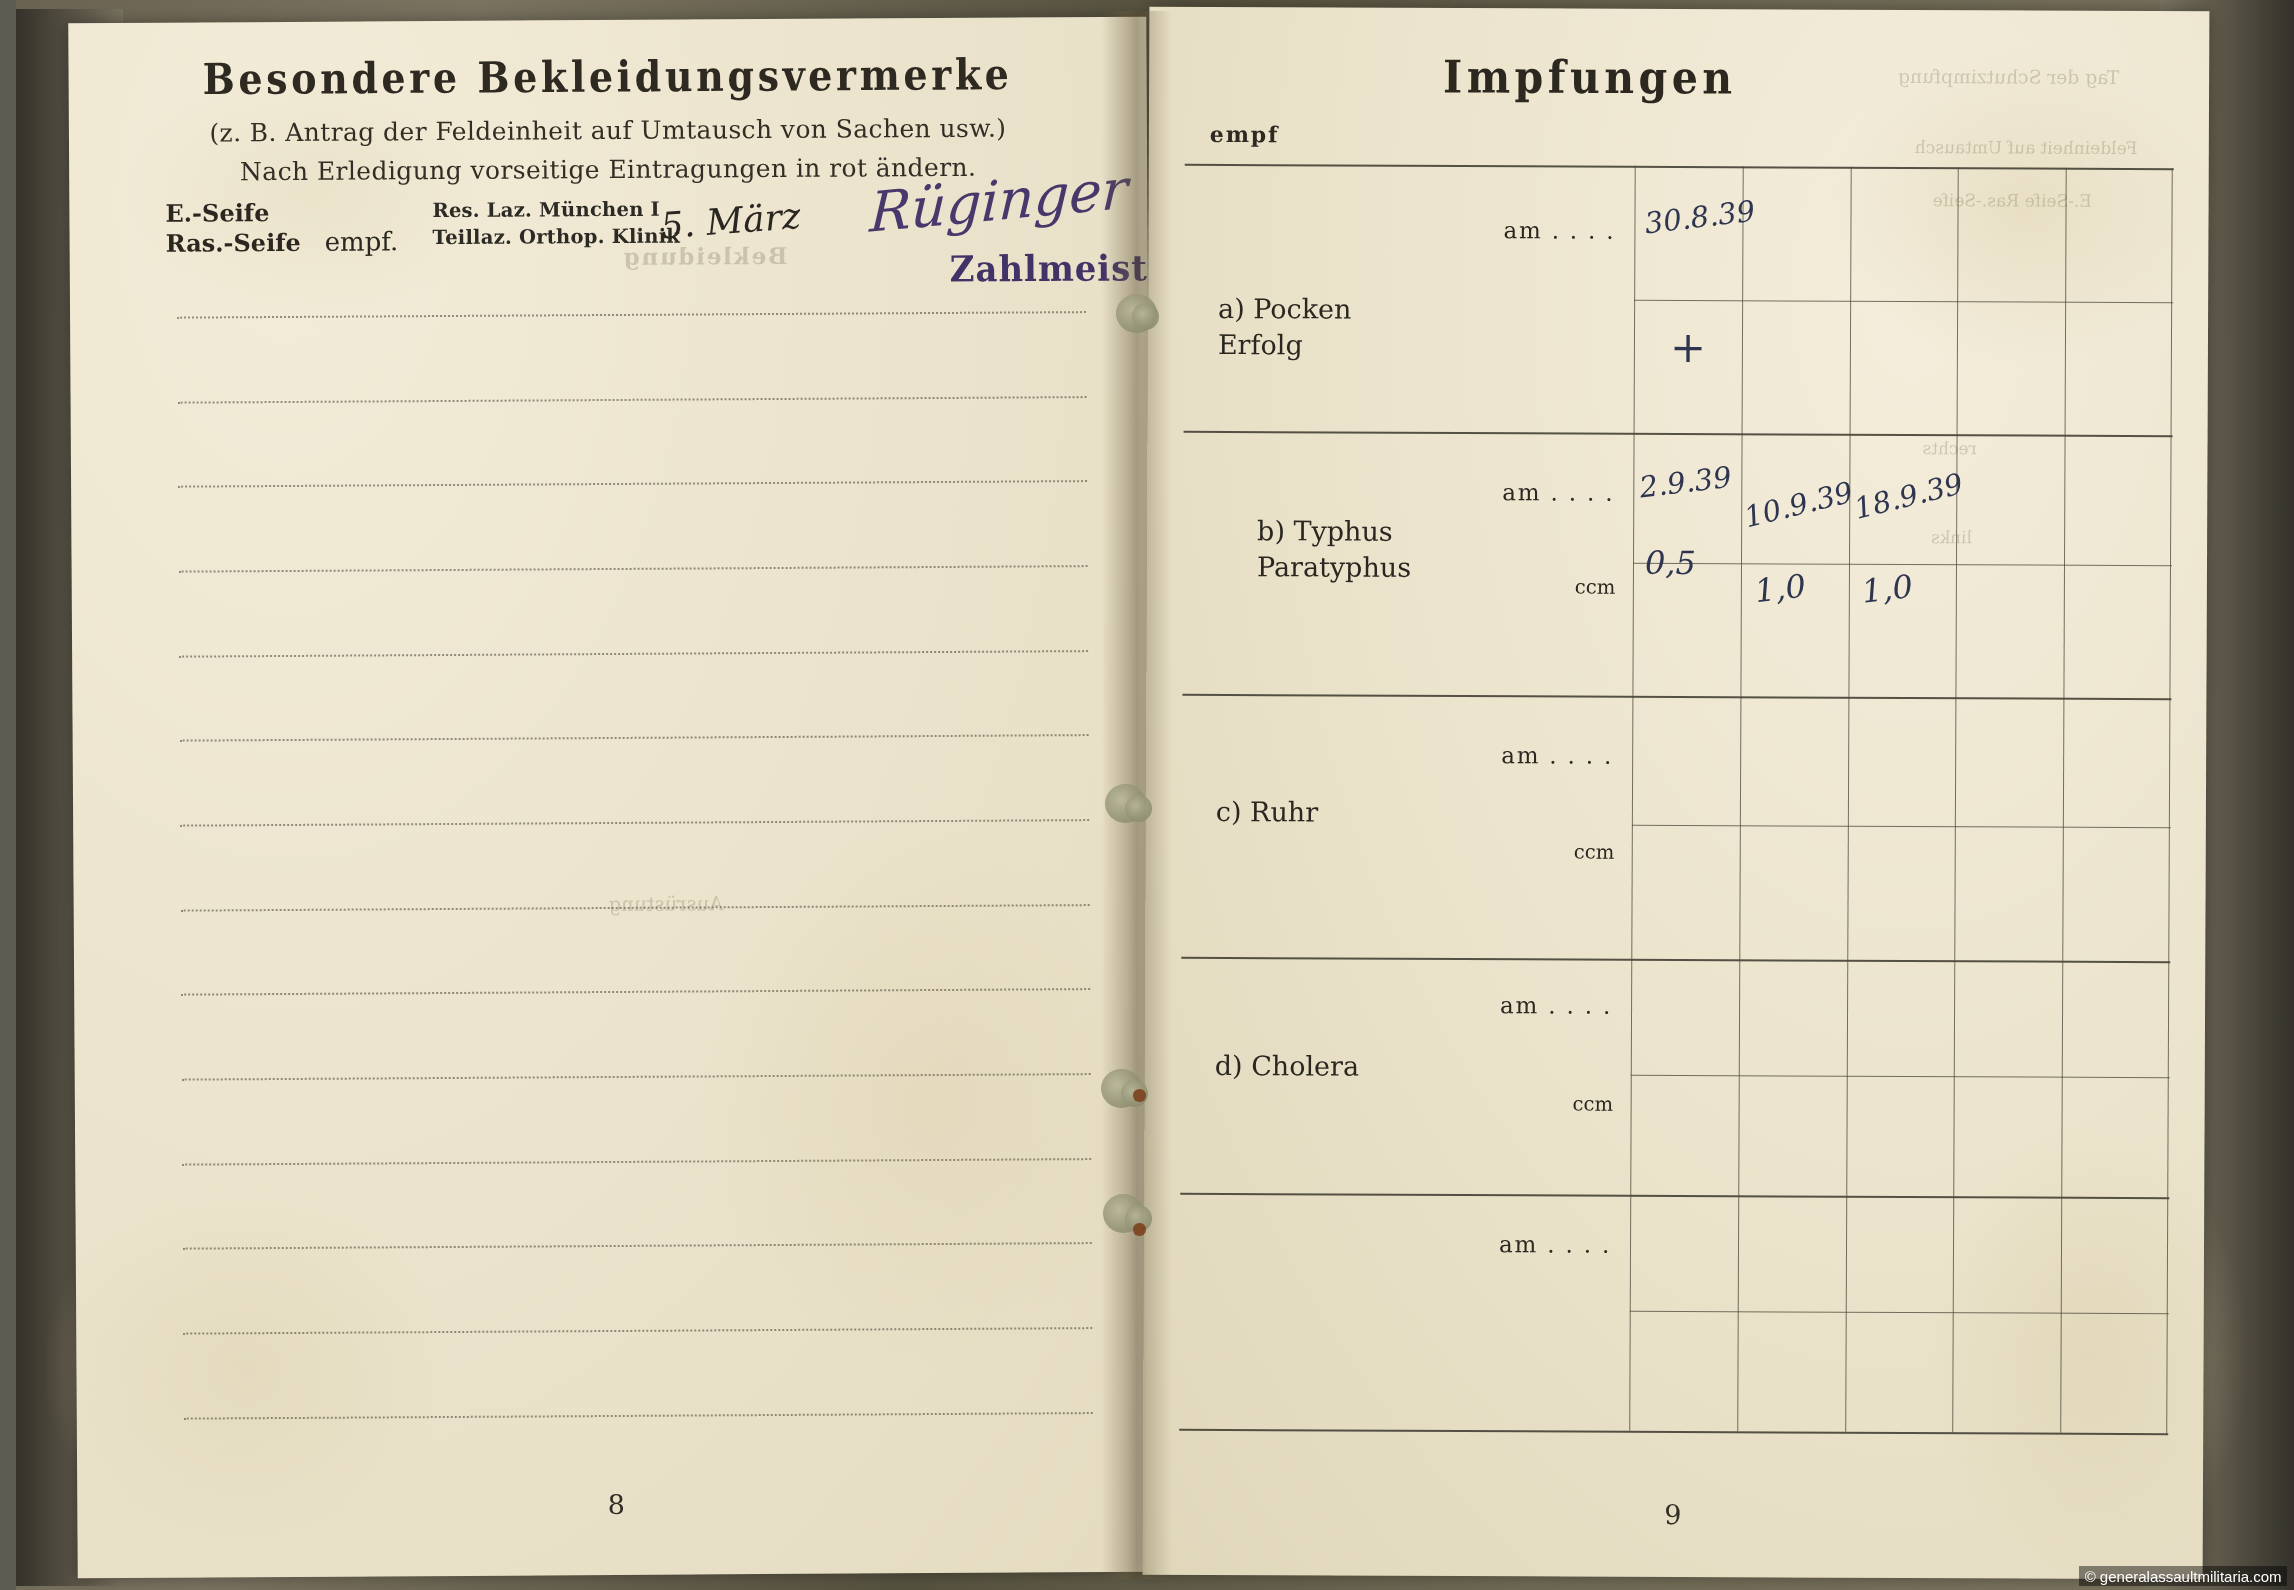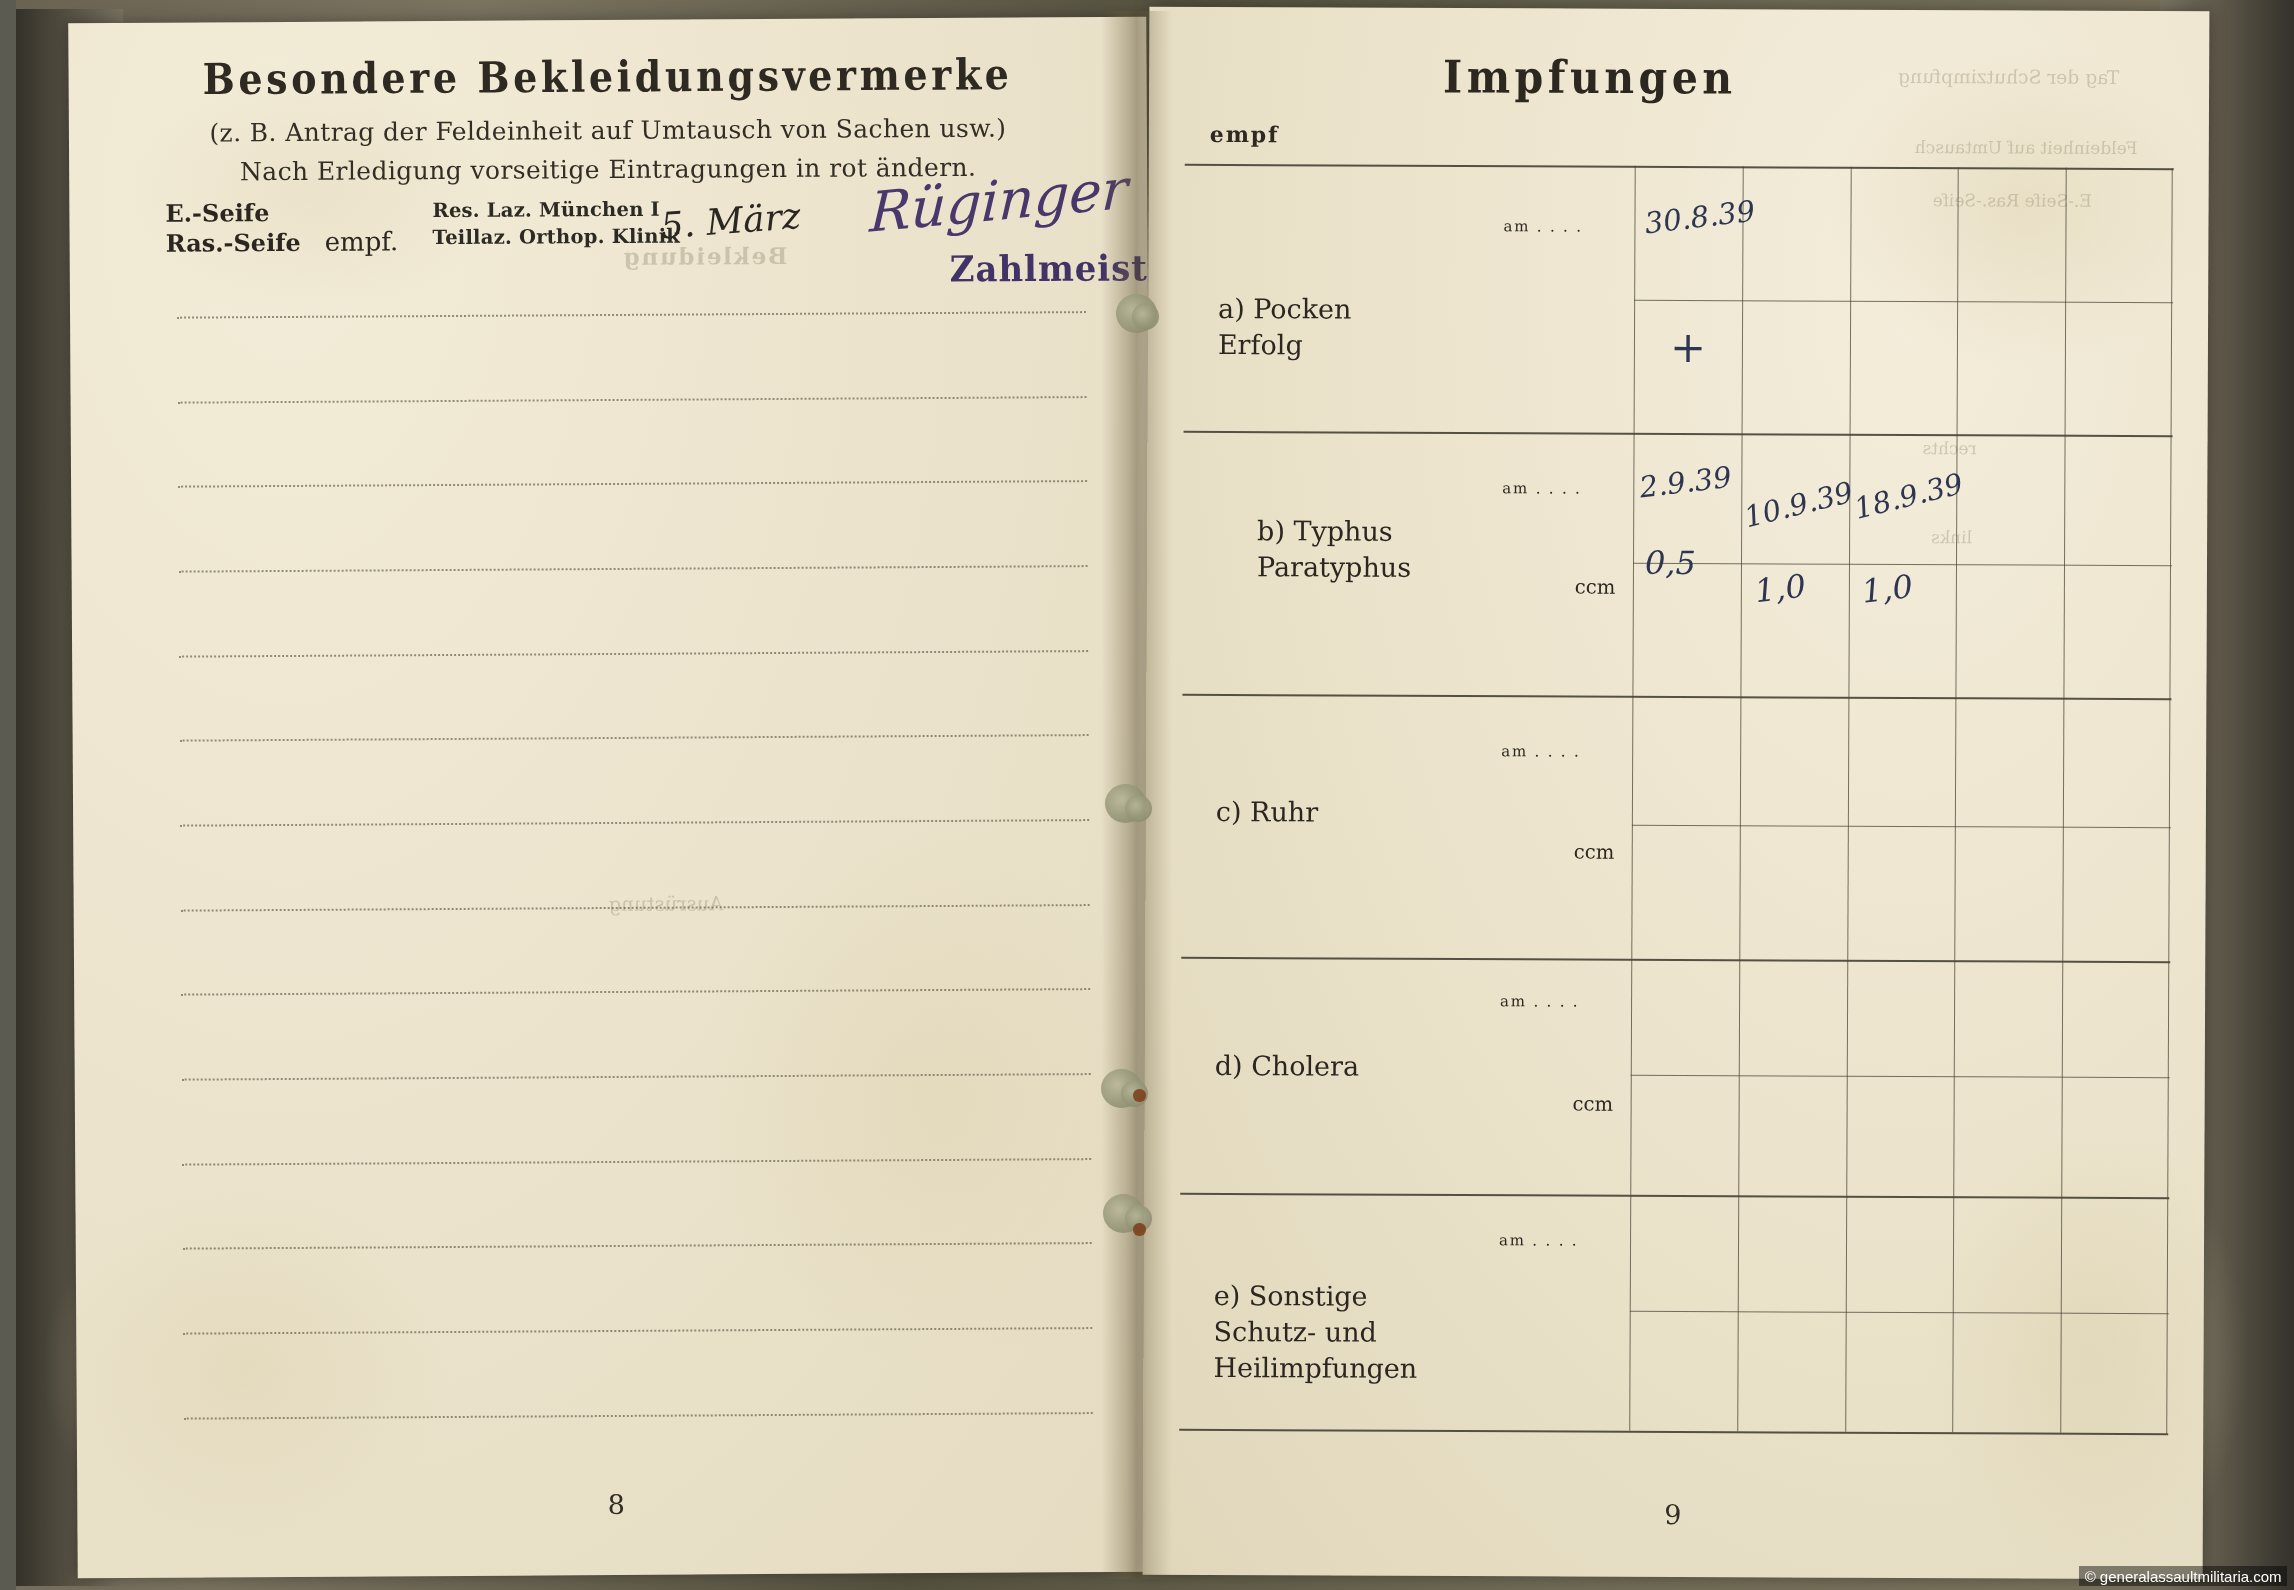"am . . . ." .amlabel { font-size: 15px -> 23px }
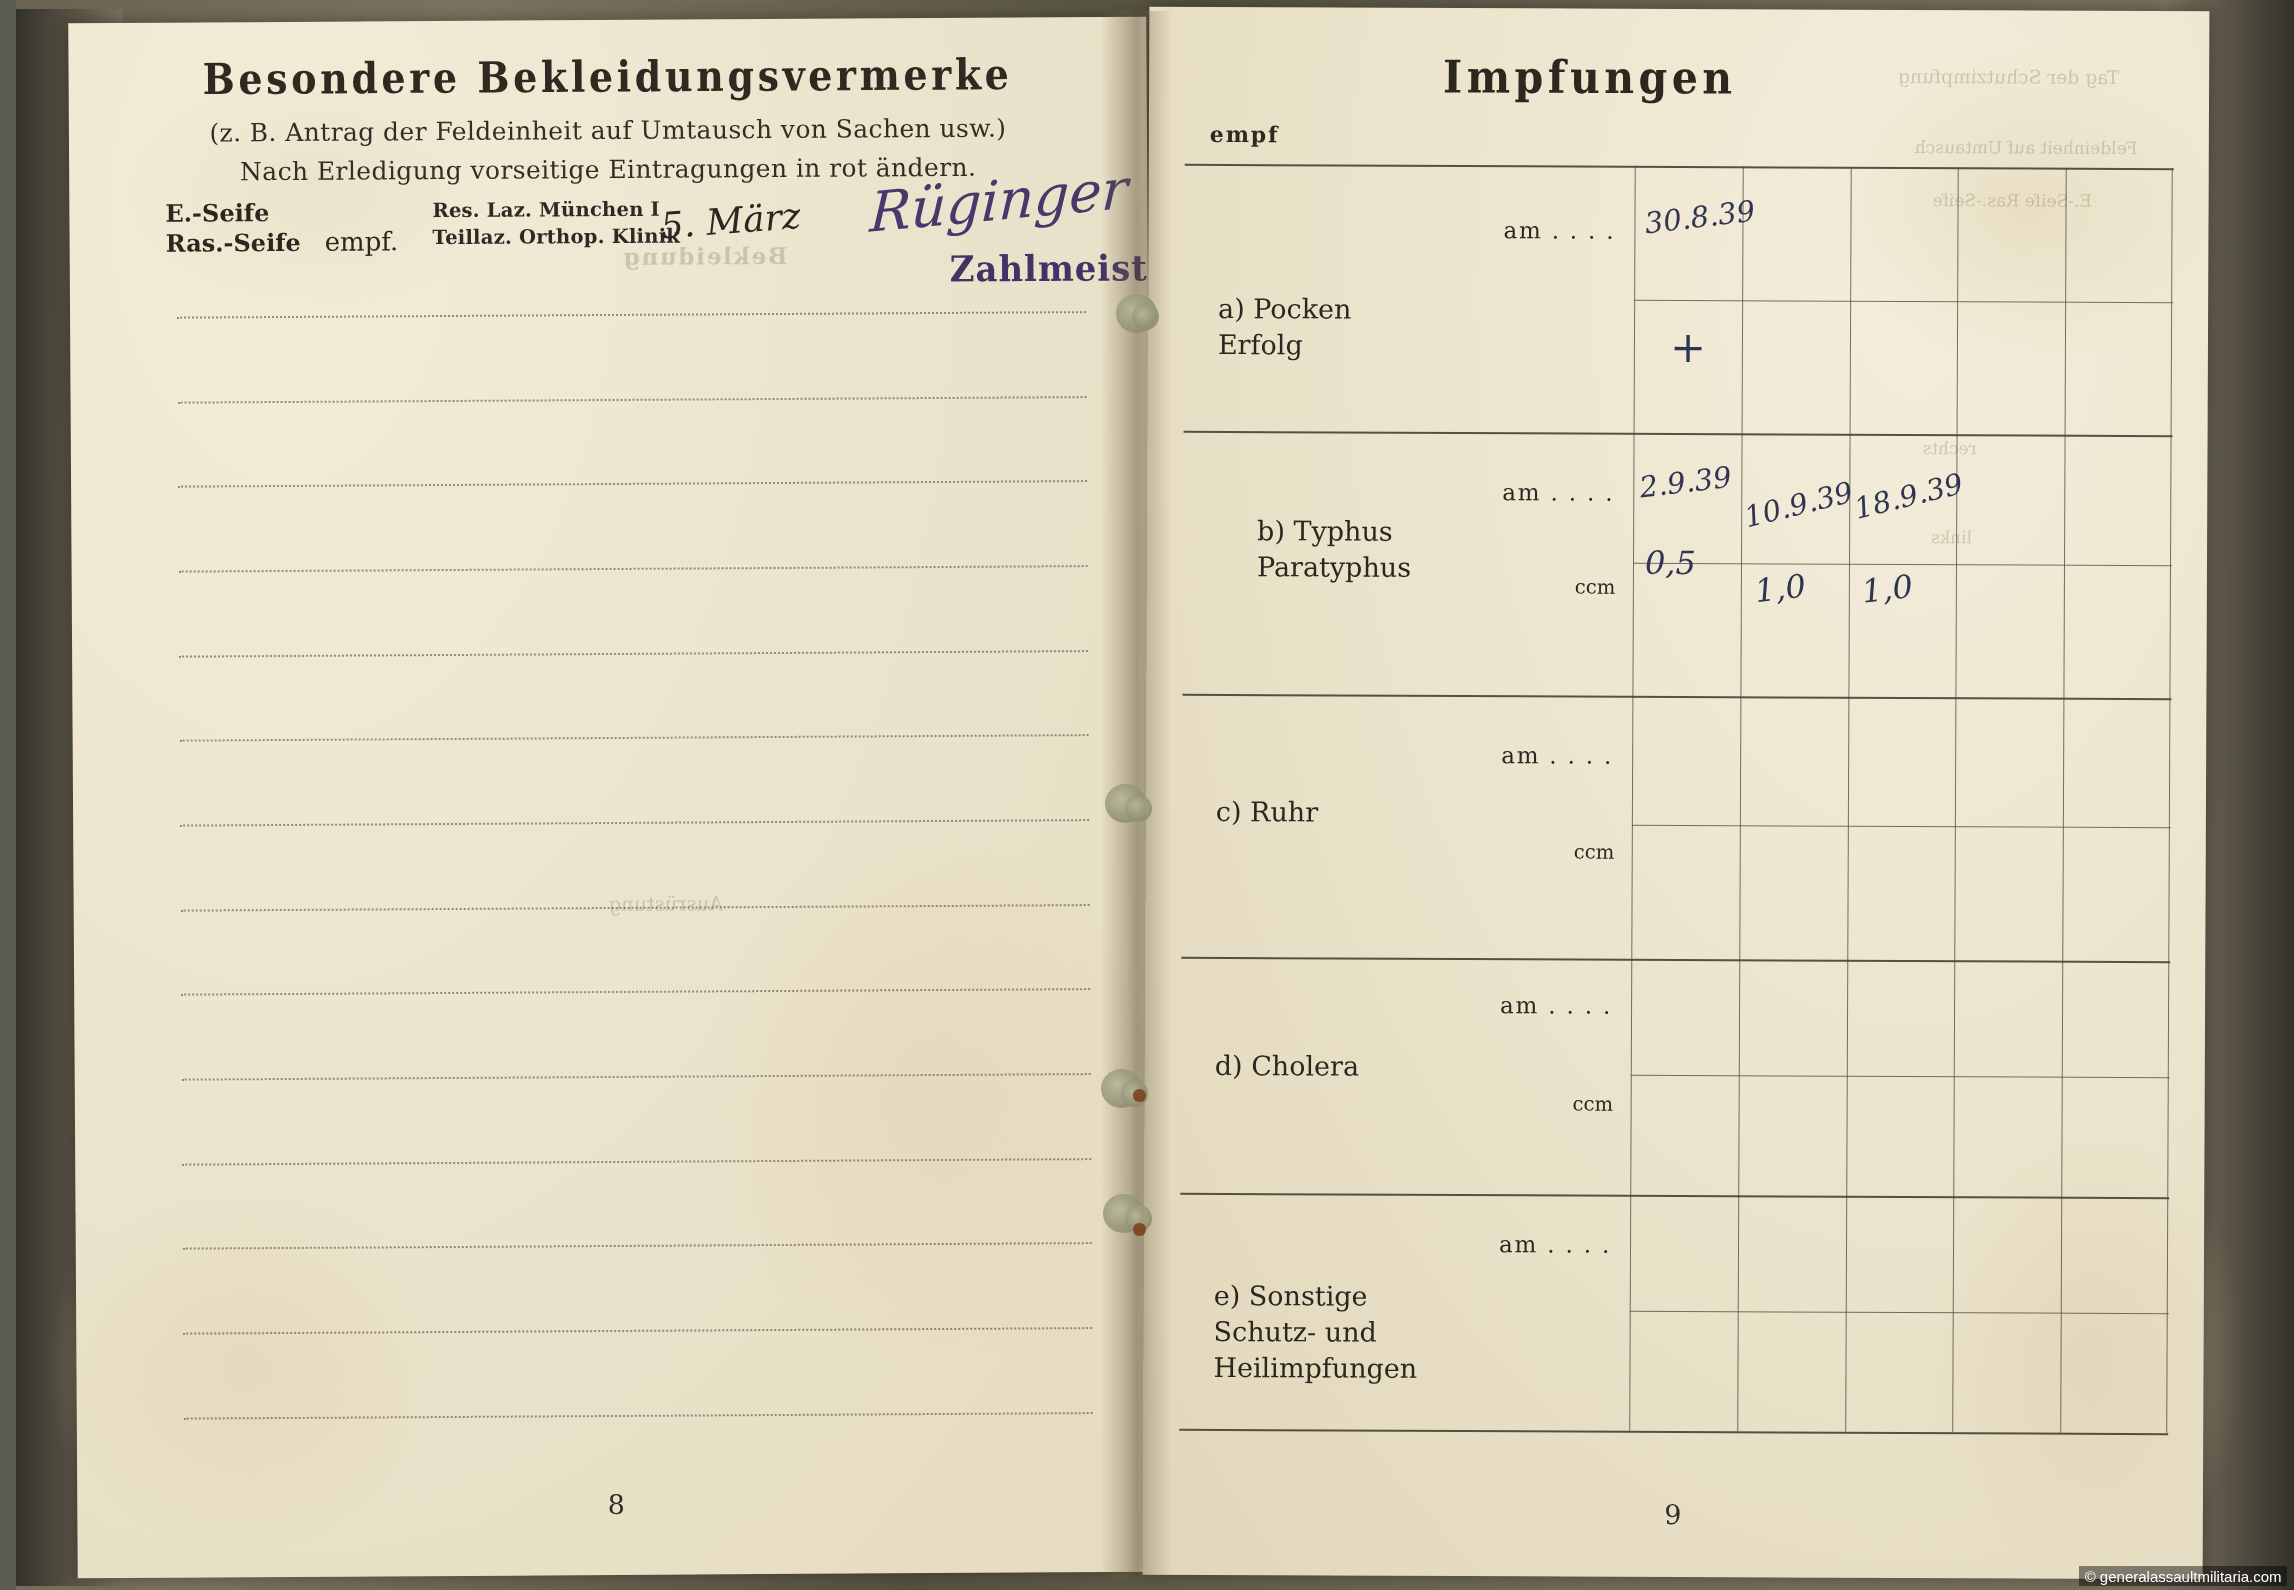"e) Sonstige" div.rowlabel { html: <div>e) Sonstige Schutz- und Heilimpfungen</div> -> none }
